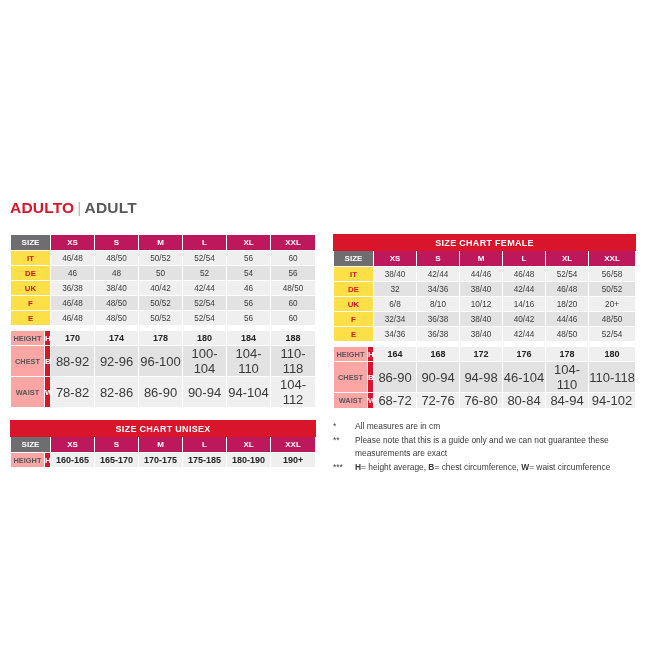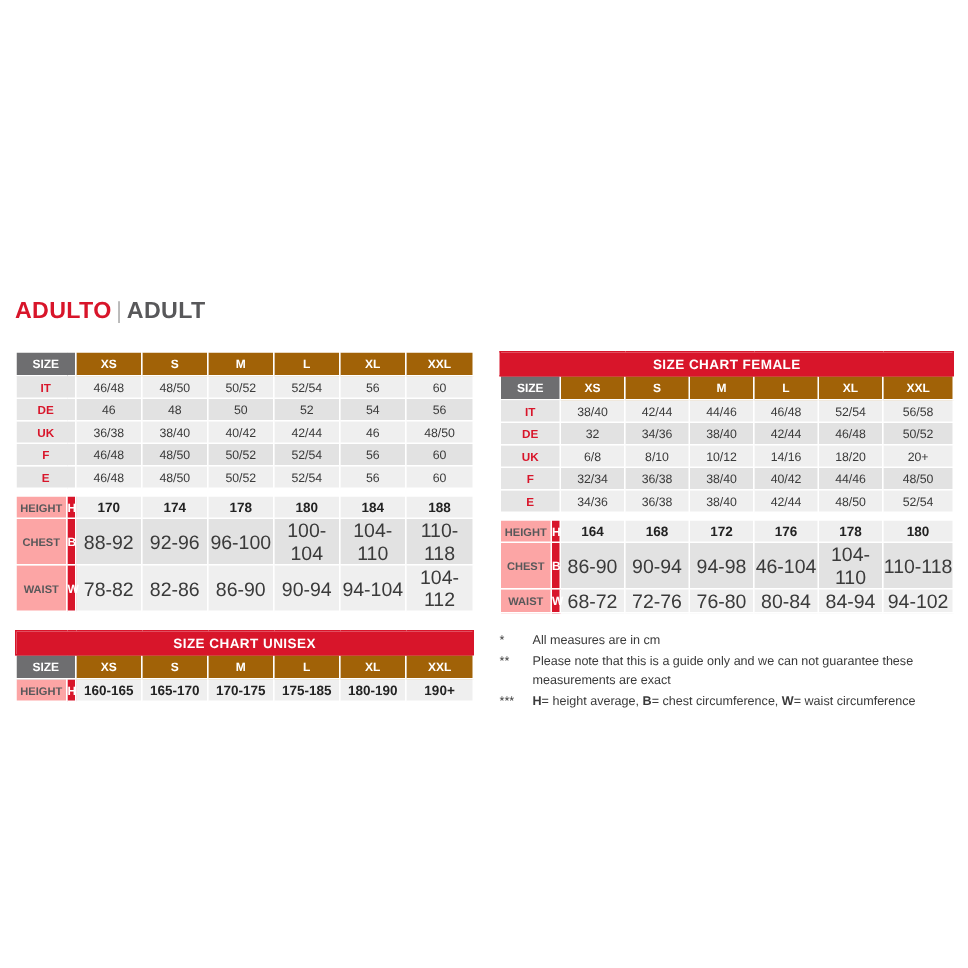"XS" .chart .hdr { background: #a16207 -> #be185d }
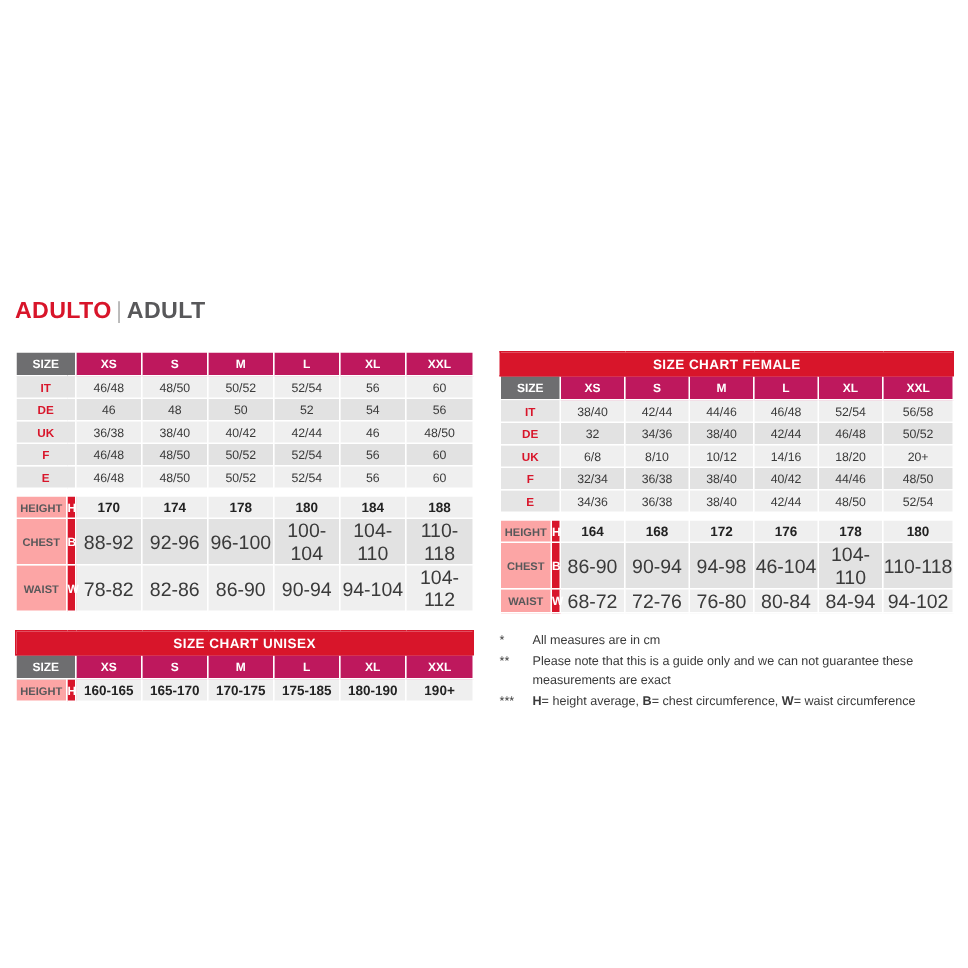"IT" .chart .rowlabel { background: #e5e5e5 -> #fde047 }
